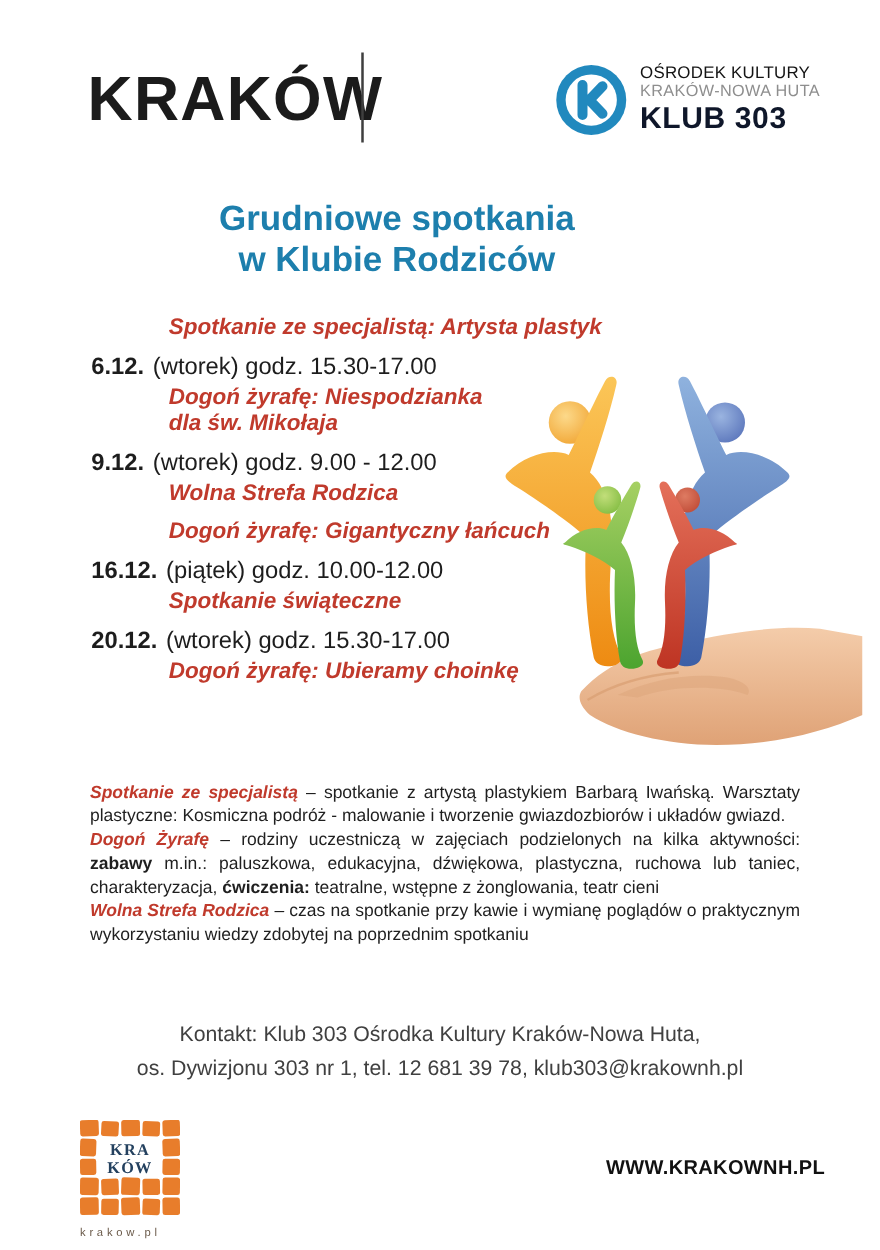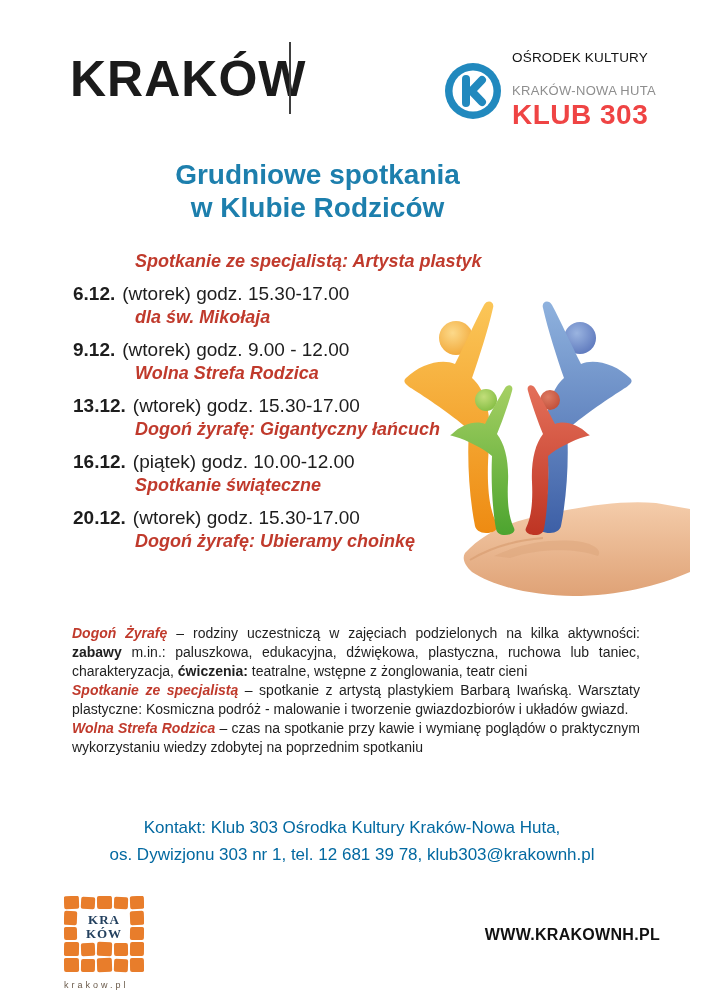"KRAKÓW-NOWA HUTA" .org2 { margin-top: 18px -> 0 }
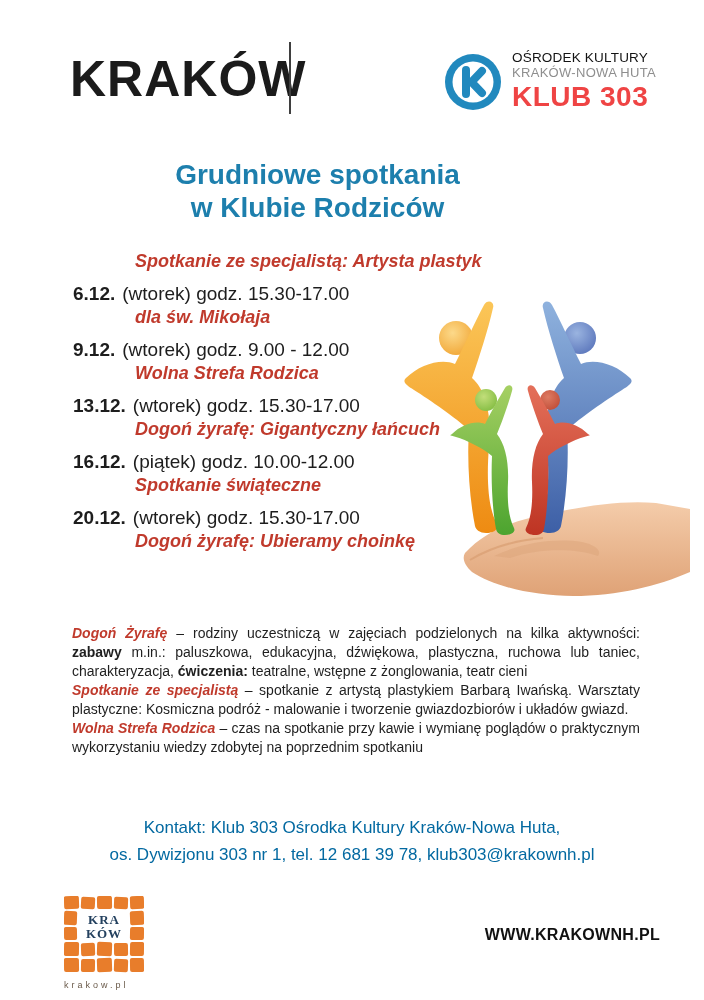"KLUB 303" .org3 { color: #ef4444 -> #0f172a; font-size: 28px -> 24px }
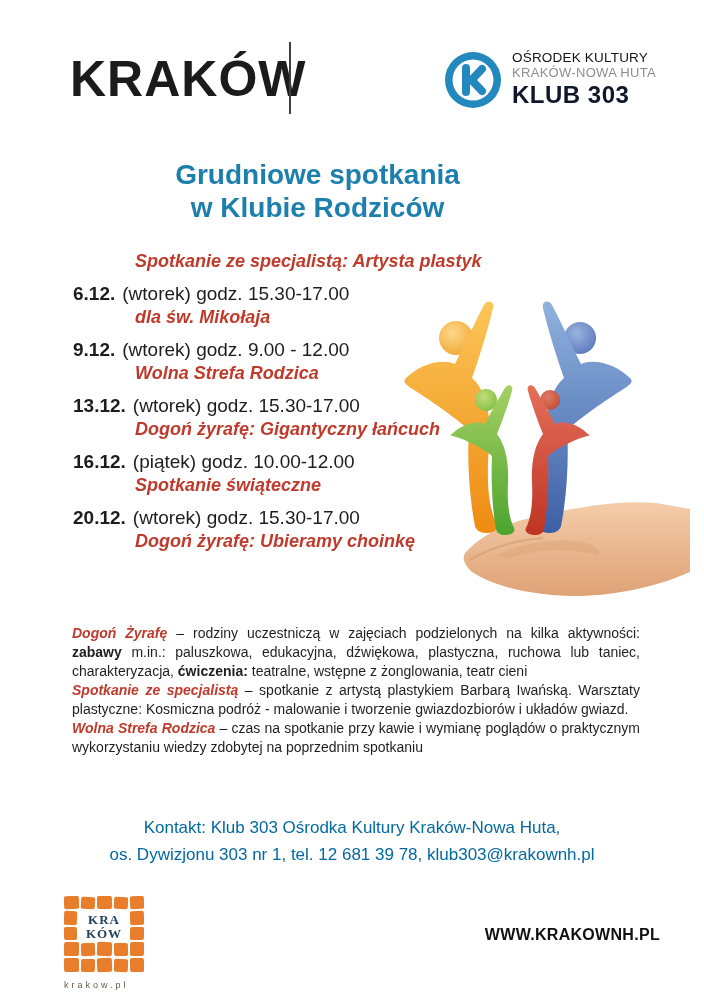"Dogoń żyrafę: Niespodzianka" div { html: none -> <div>Dogoń żyrafę: Niespodzianka</div> }
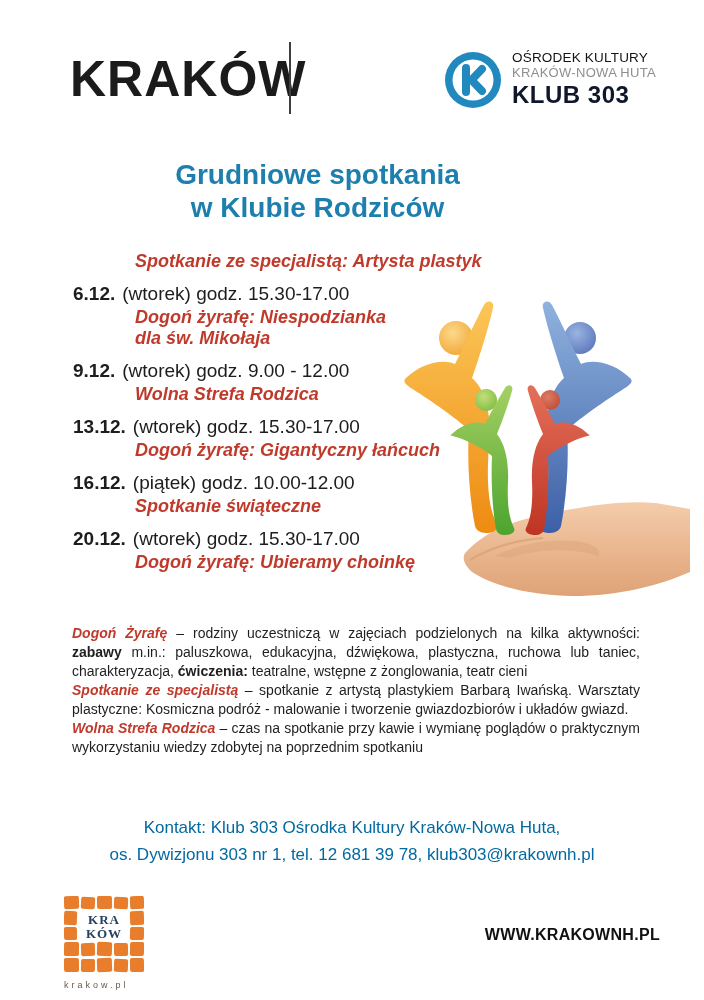"13.12. (wtorek) godz. 15.30-17.00" div.event-line1 { html: <div><span>13.12.</span><span>(wtorek) godz. 15.30-17.00</span></div> -> none }
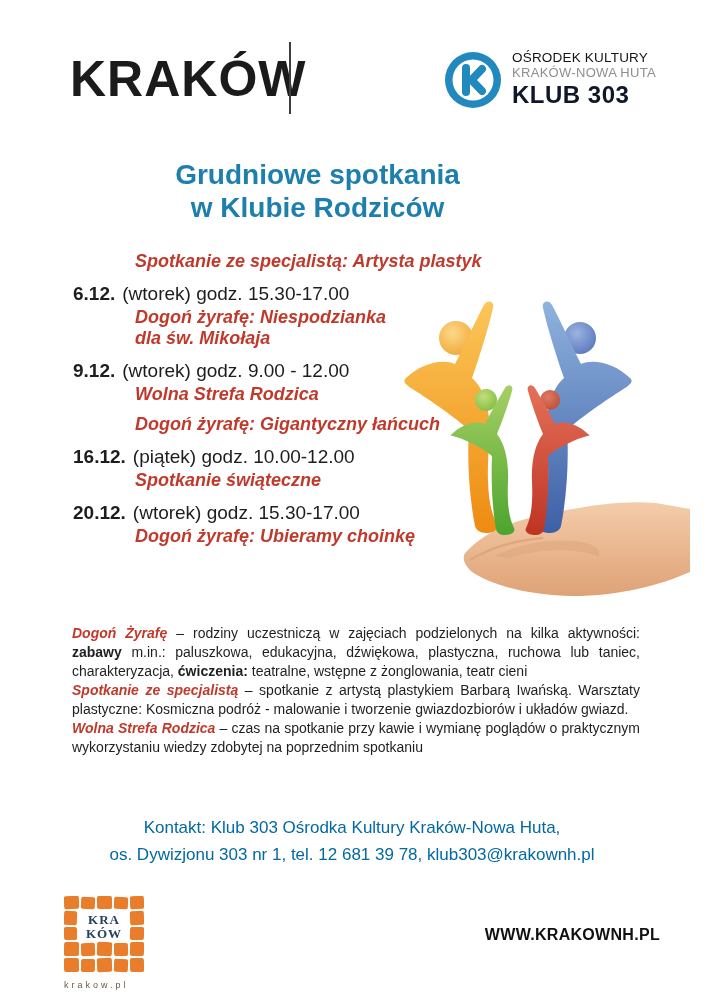"Dogoń Żyrafę – rodziny uczestniczą" p { order: before "Spotkanie ze specjalistą – spotkanie" -> after "Spotkanie ze specjalistą – spotkanie" }
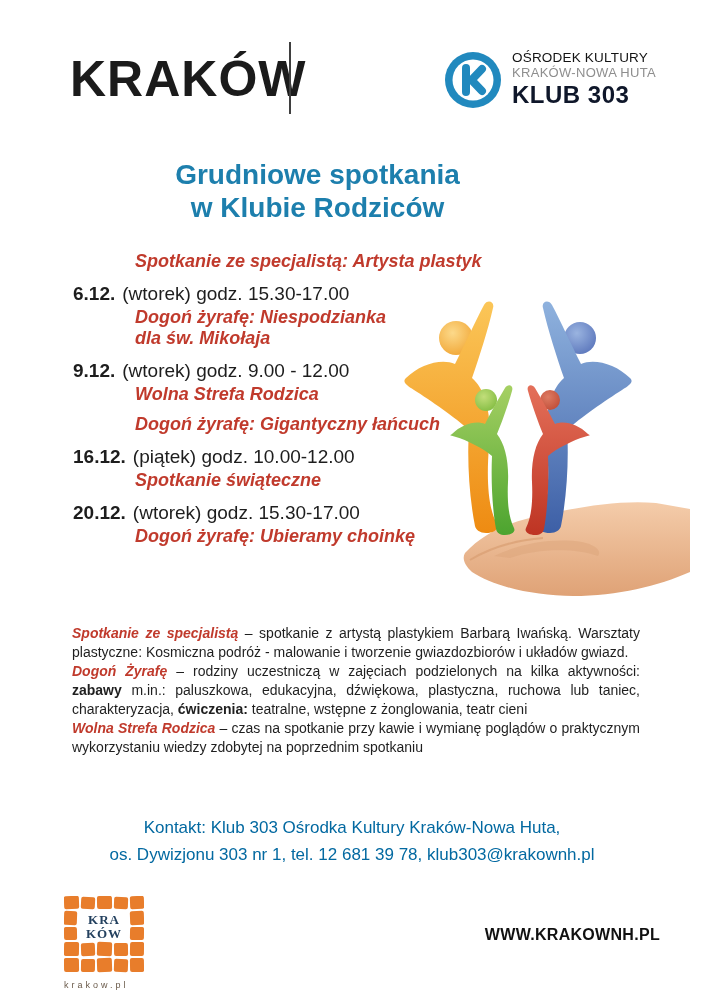"Kontakt: Klub 303 Ośrodka Kultury" .contact { color: #0369a1 -> #404040 }
